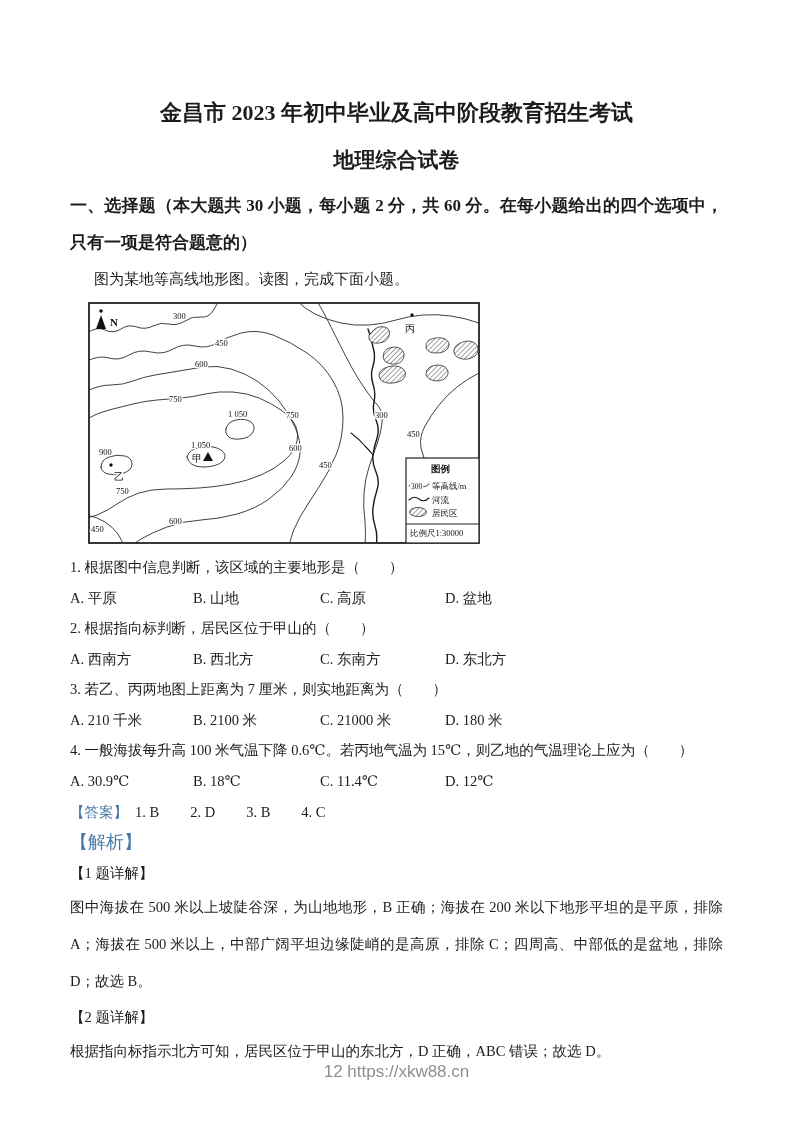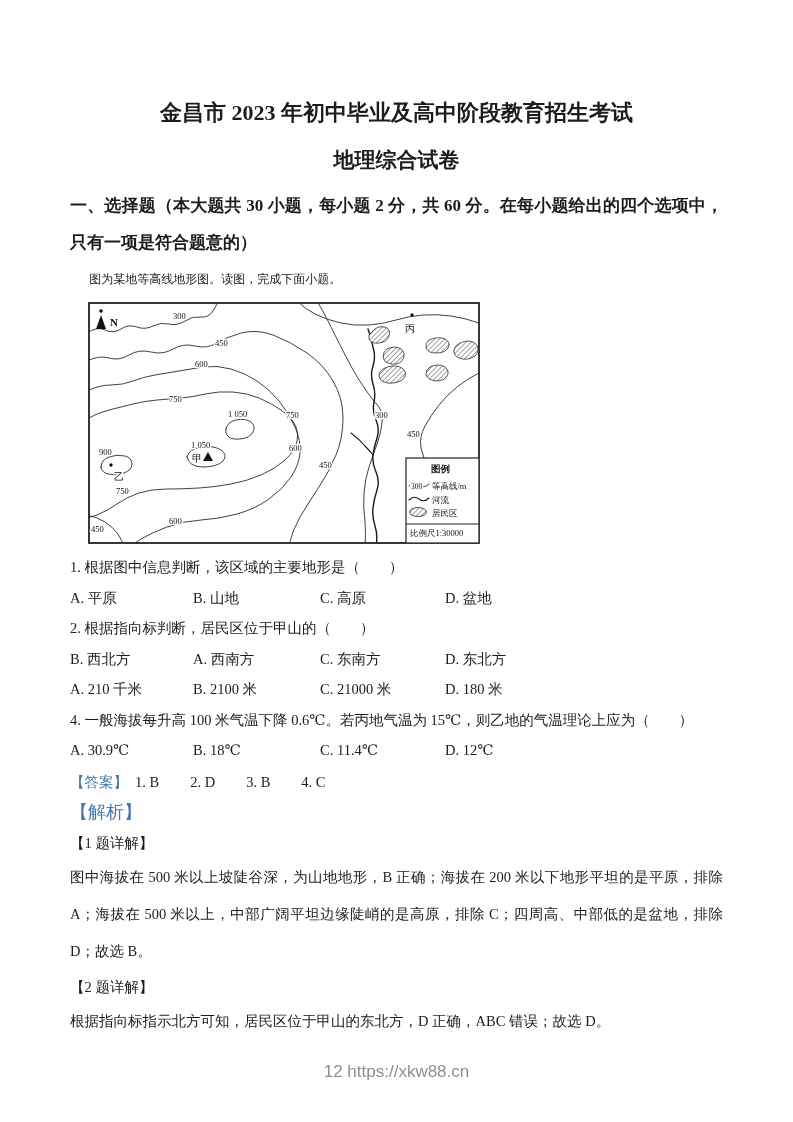"图为某地等高线地形图。读图，完成下面小题。" .intro { font-size: 12px -> 15px }
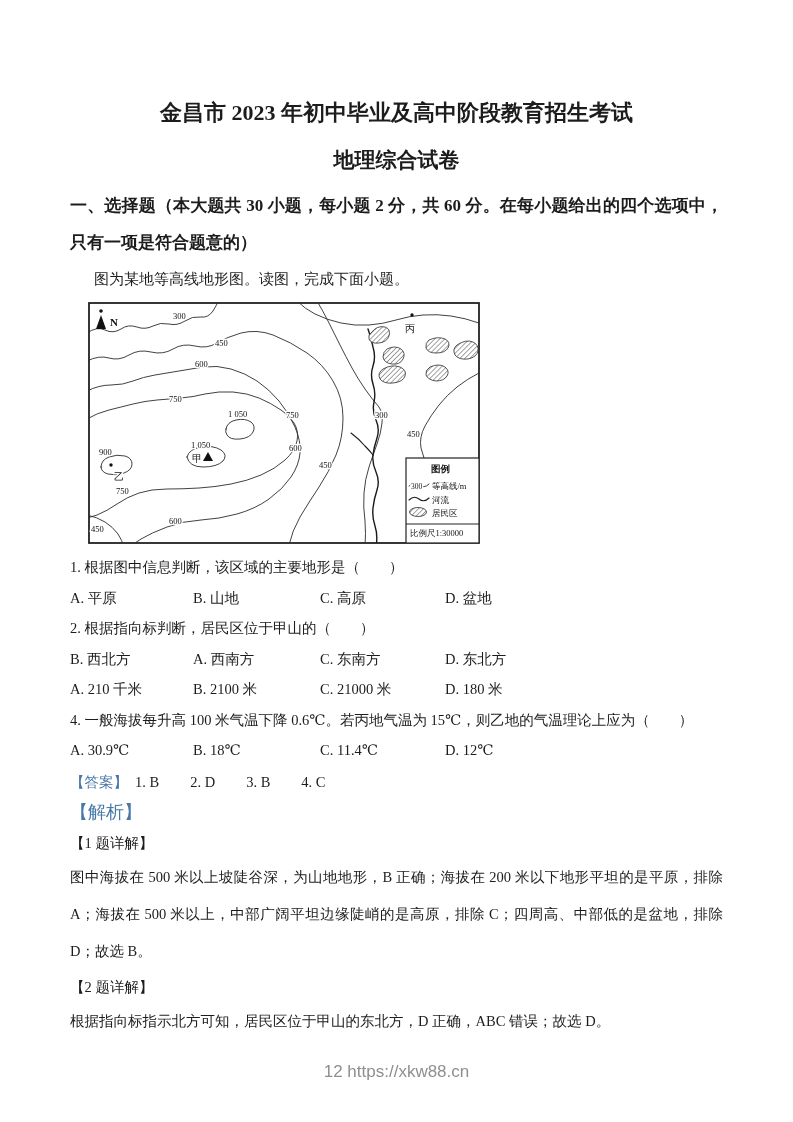"B. 西北方" span { order: before "A. 西南方" -> after "A. 西南方" }
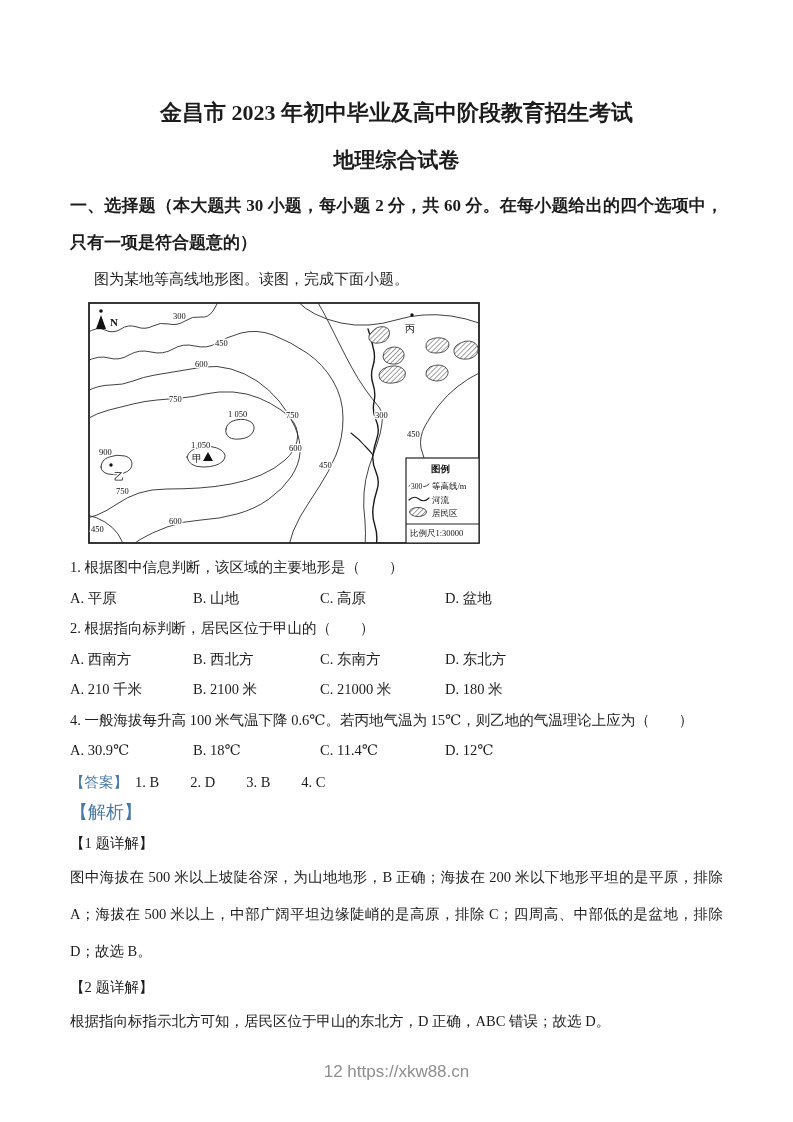"3. 若乙、丙两地图上距离为 7 厘米，则实地距离为（ ）" div.q-line { html: none -> <div>3. 若乙、丙两地图上距离为 7 厘米，则实地距离为（ ）</div> }
